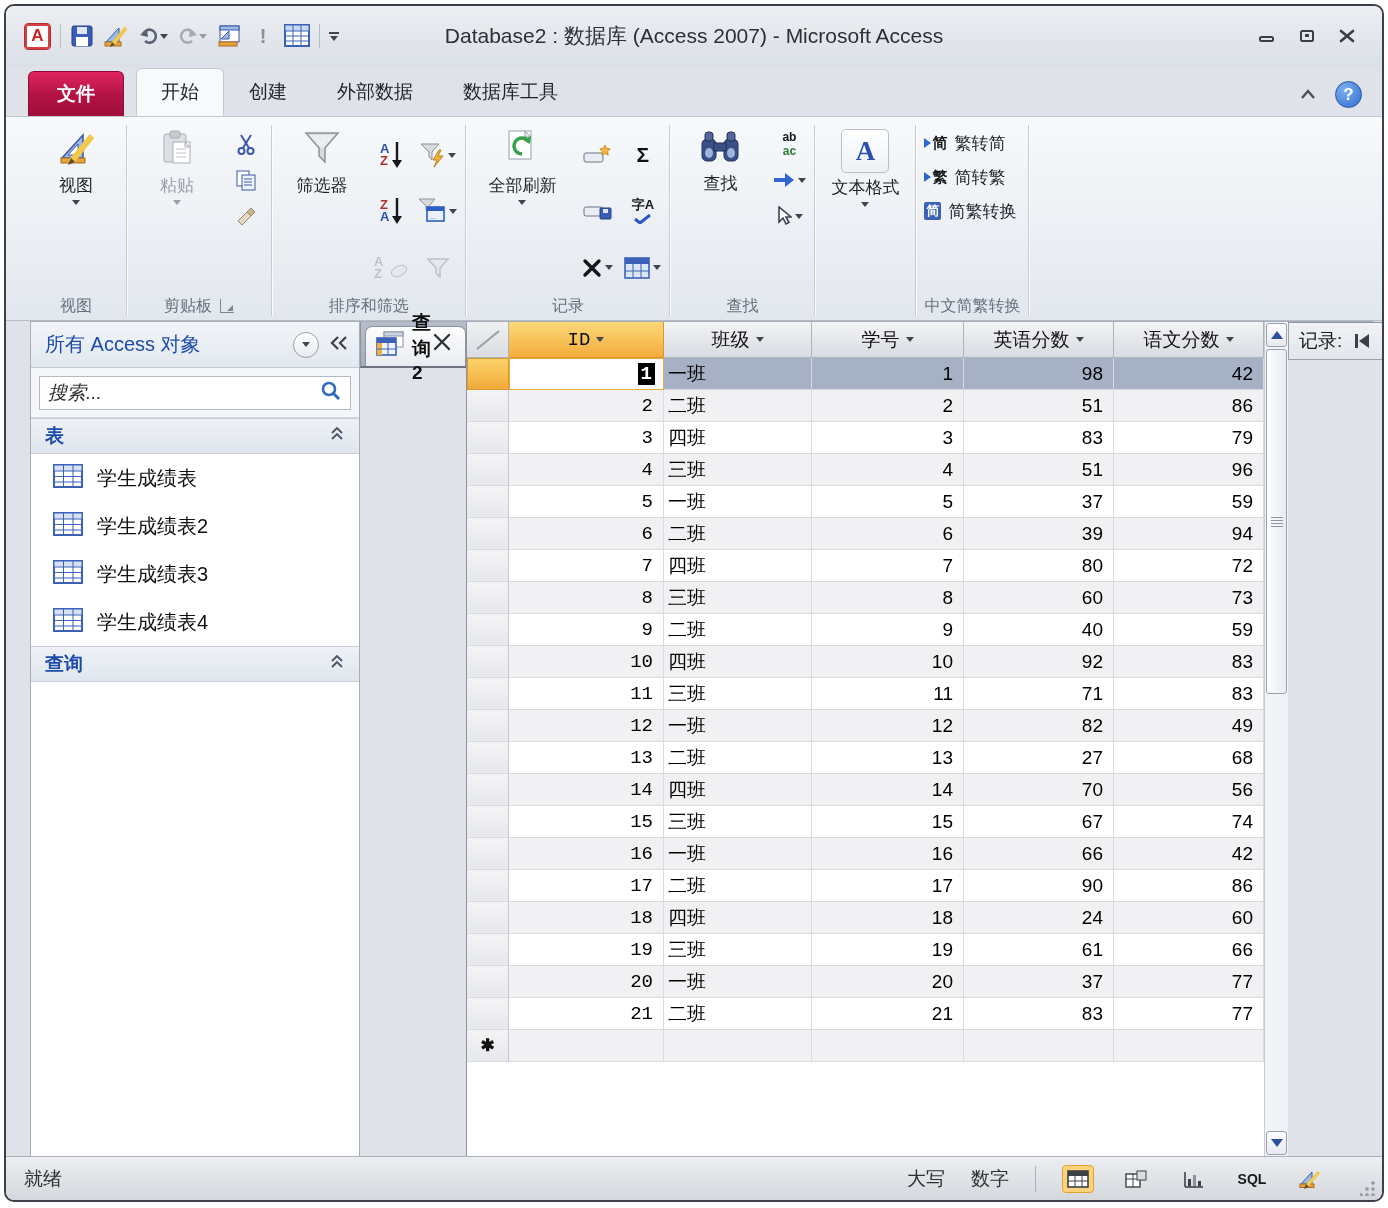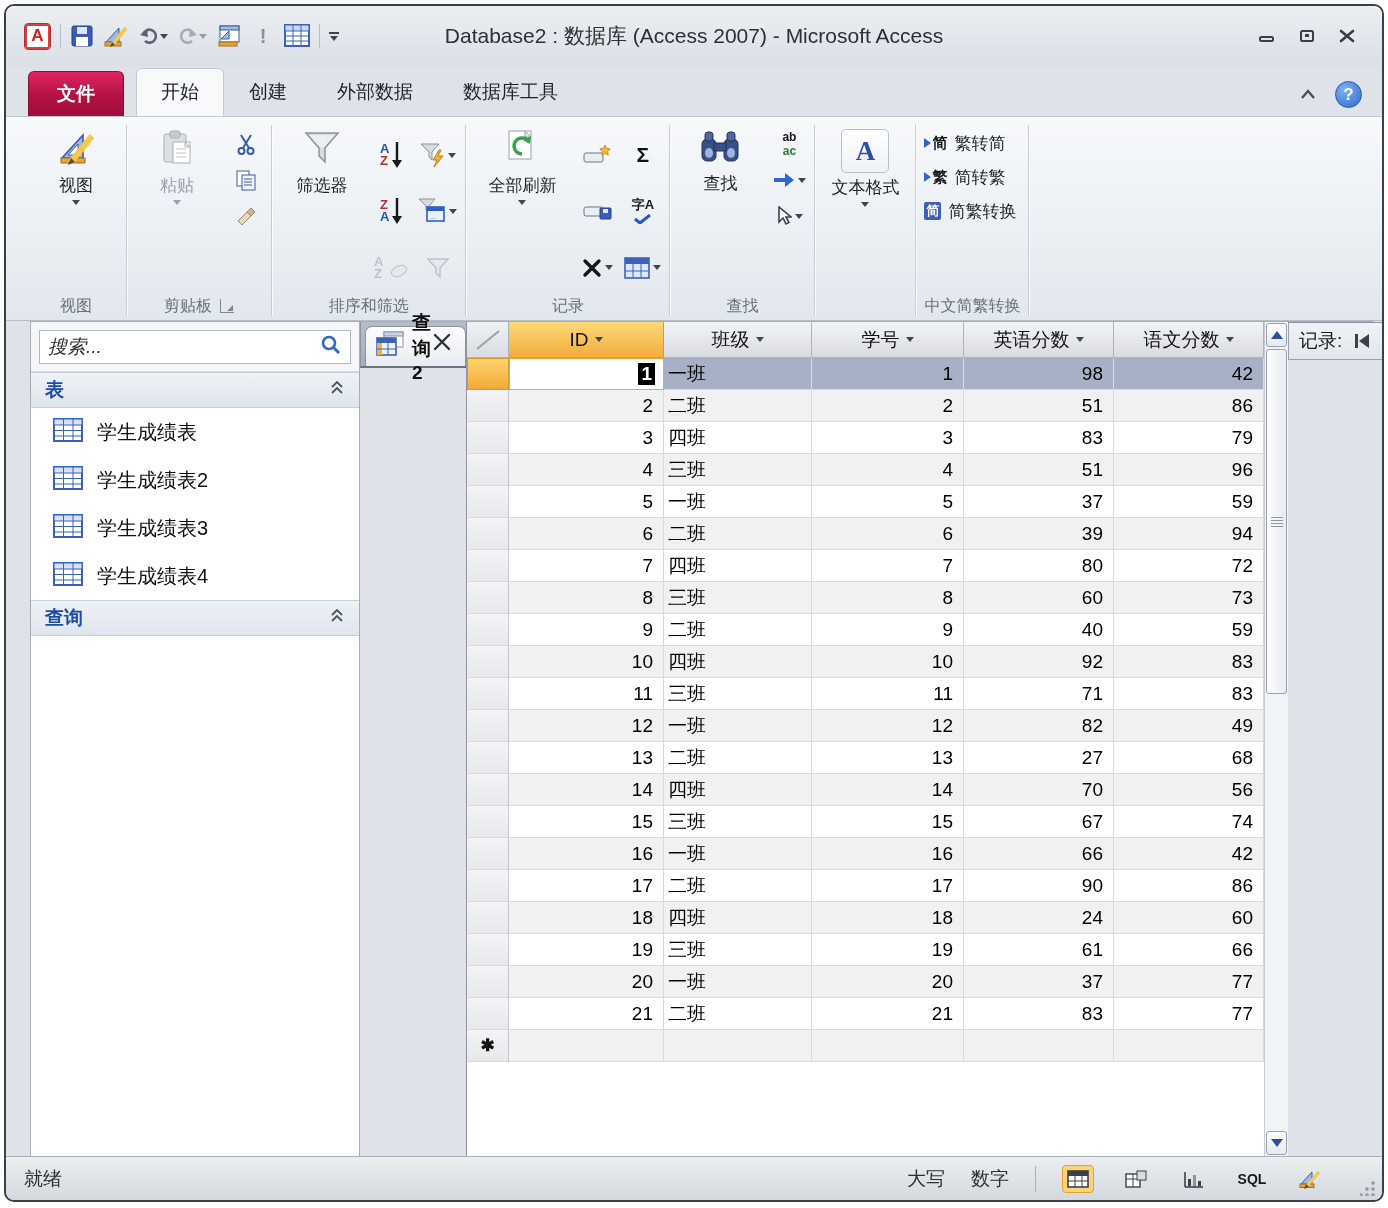"所有 Access 对象" div.nav-head { html: none -> <div> <span>所有 Access 对象</span> <span> <span></span> </span> <span> <svg> <path></path> </svg> </span> </div> }
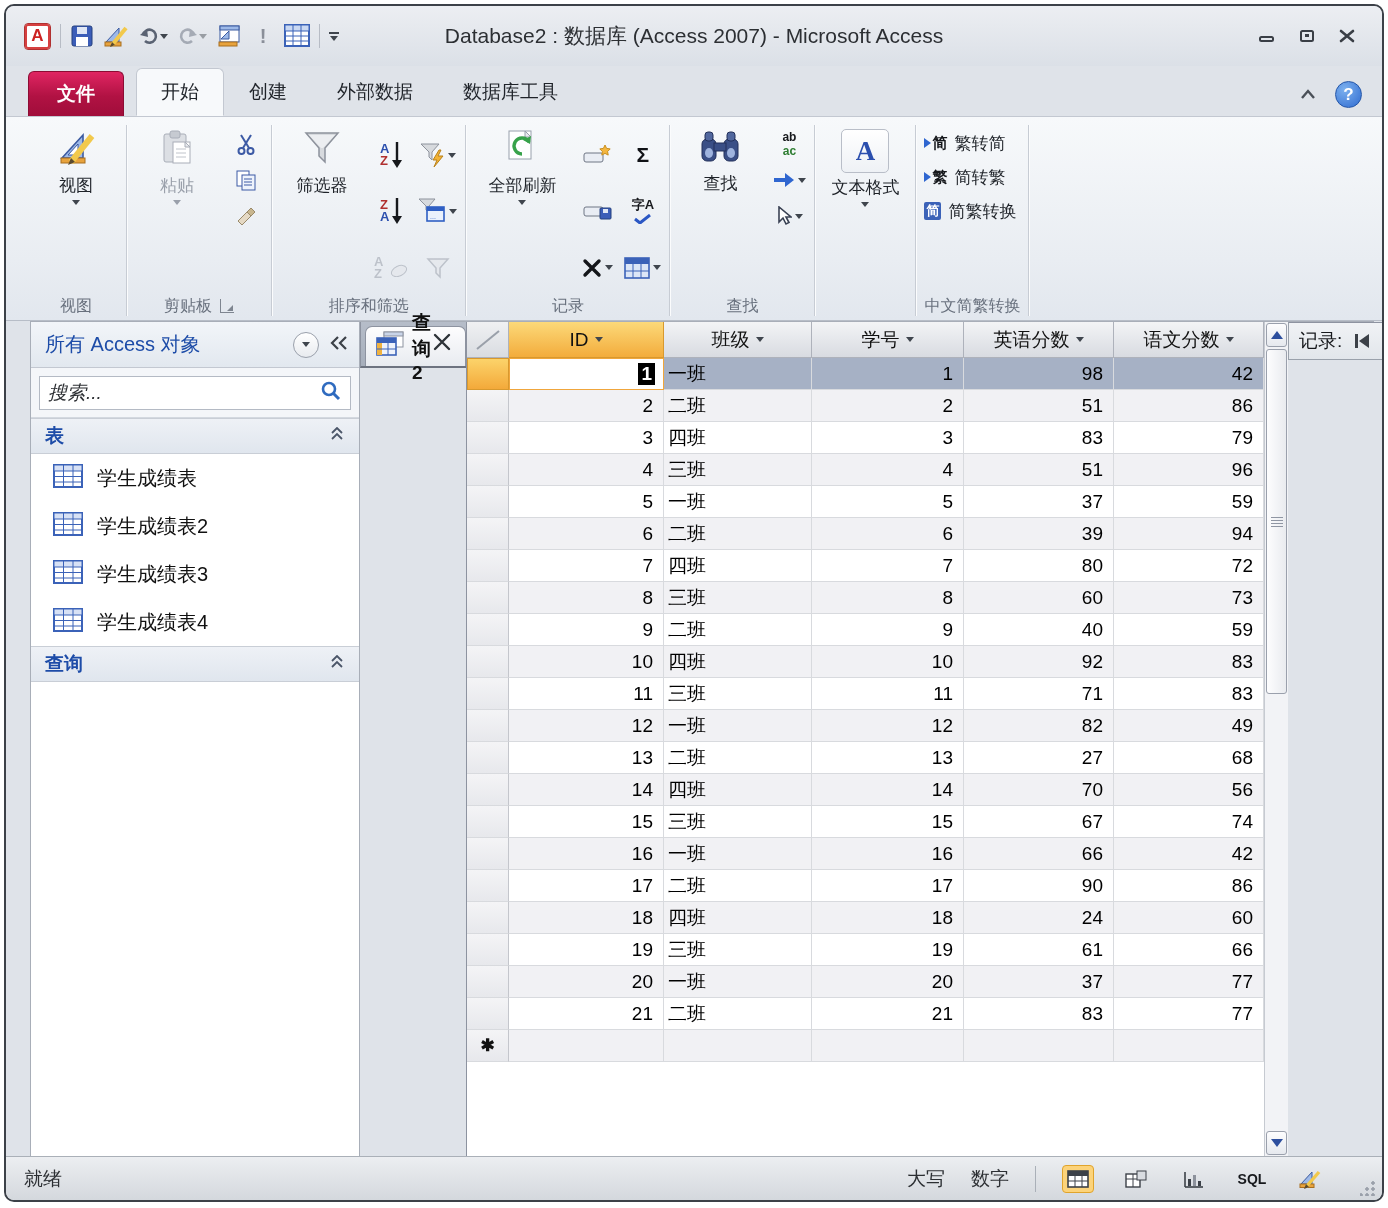"ID" .c1 { font-family: none -> Liberation Mono, monospace }
